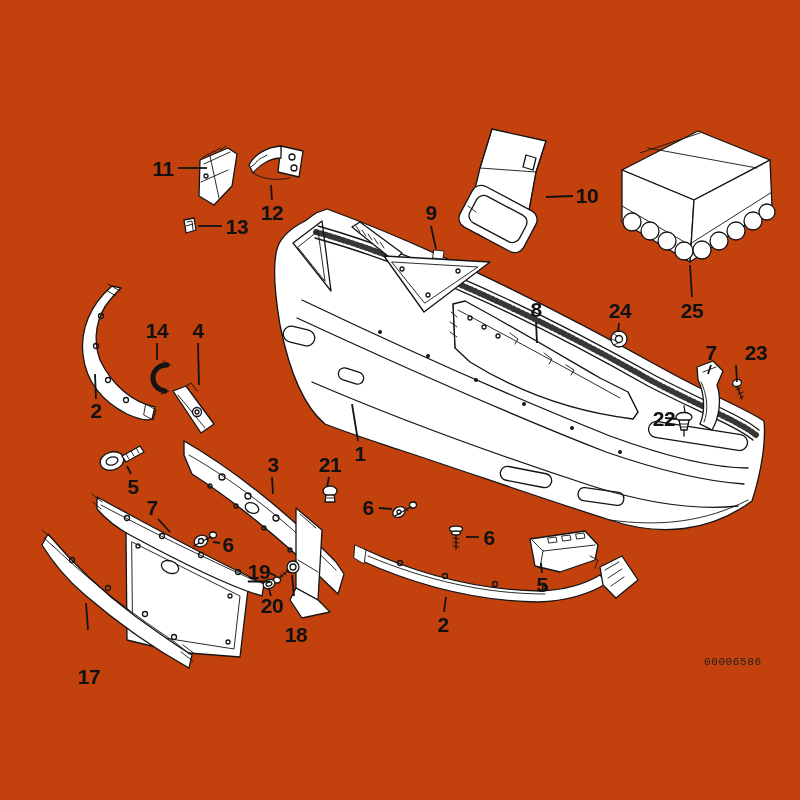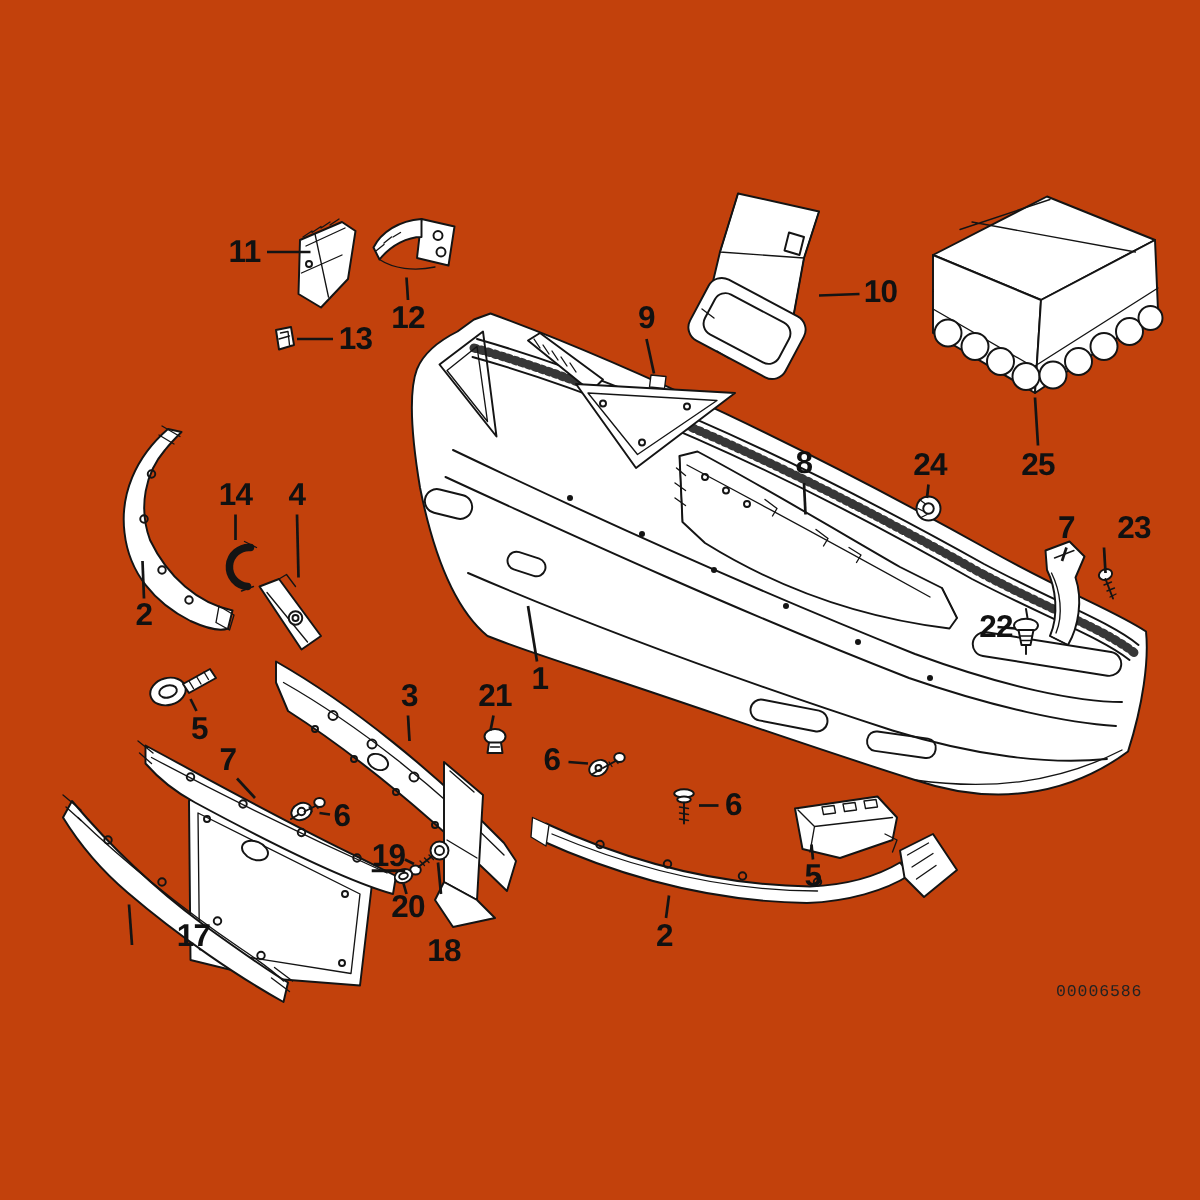"17" span.lbl { margin-left: 40px -> none; top: 624px -> 676px }
